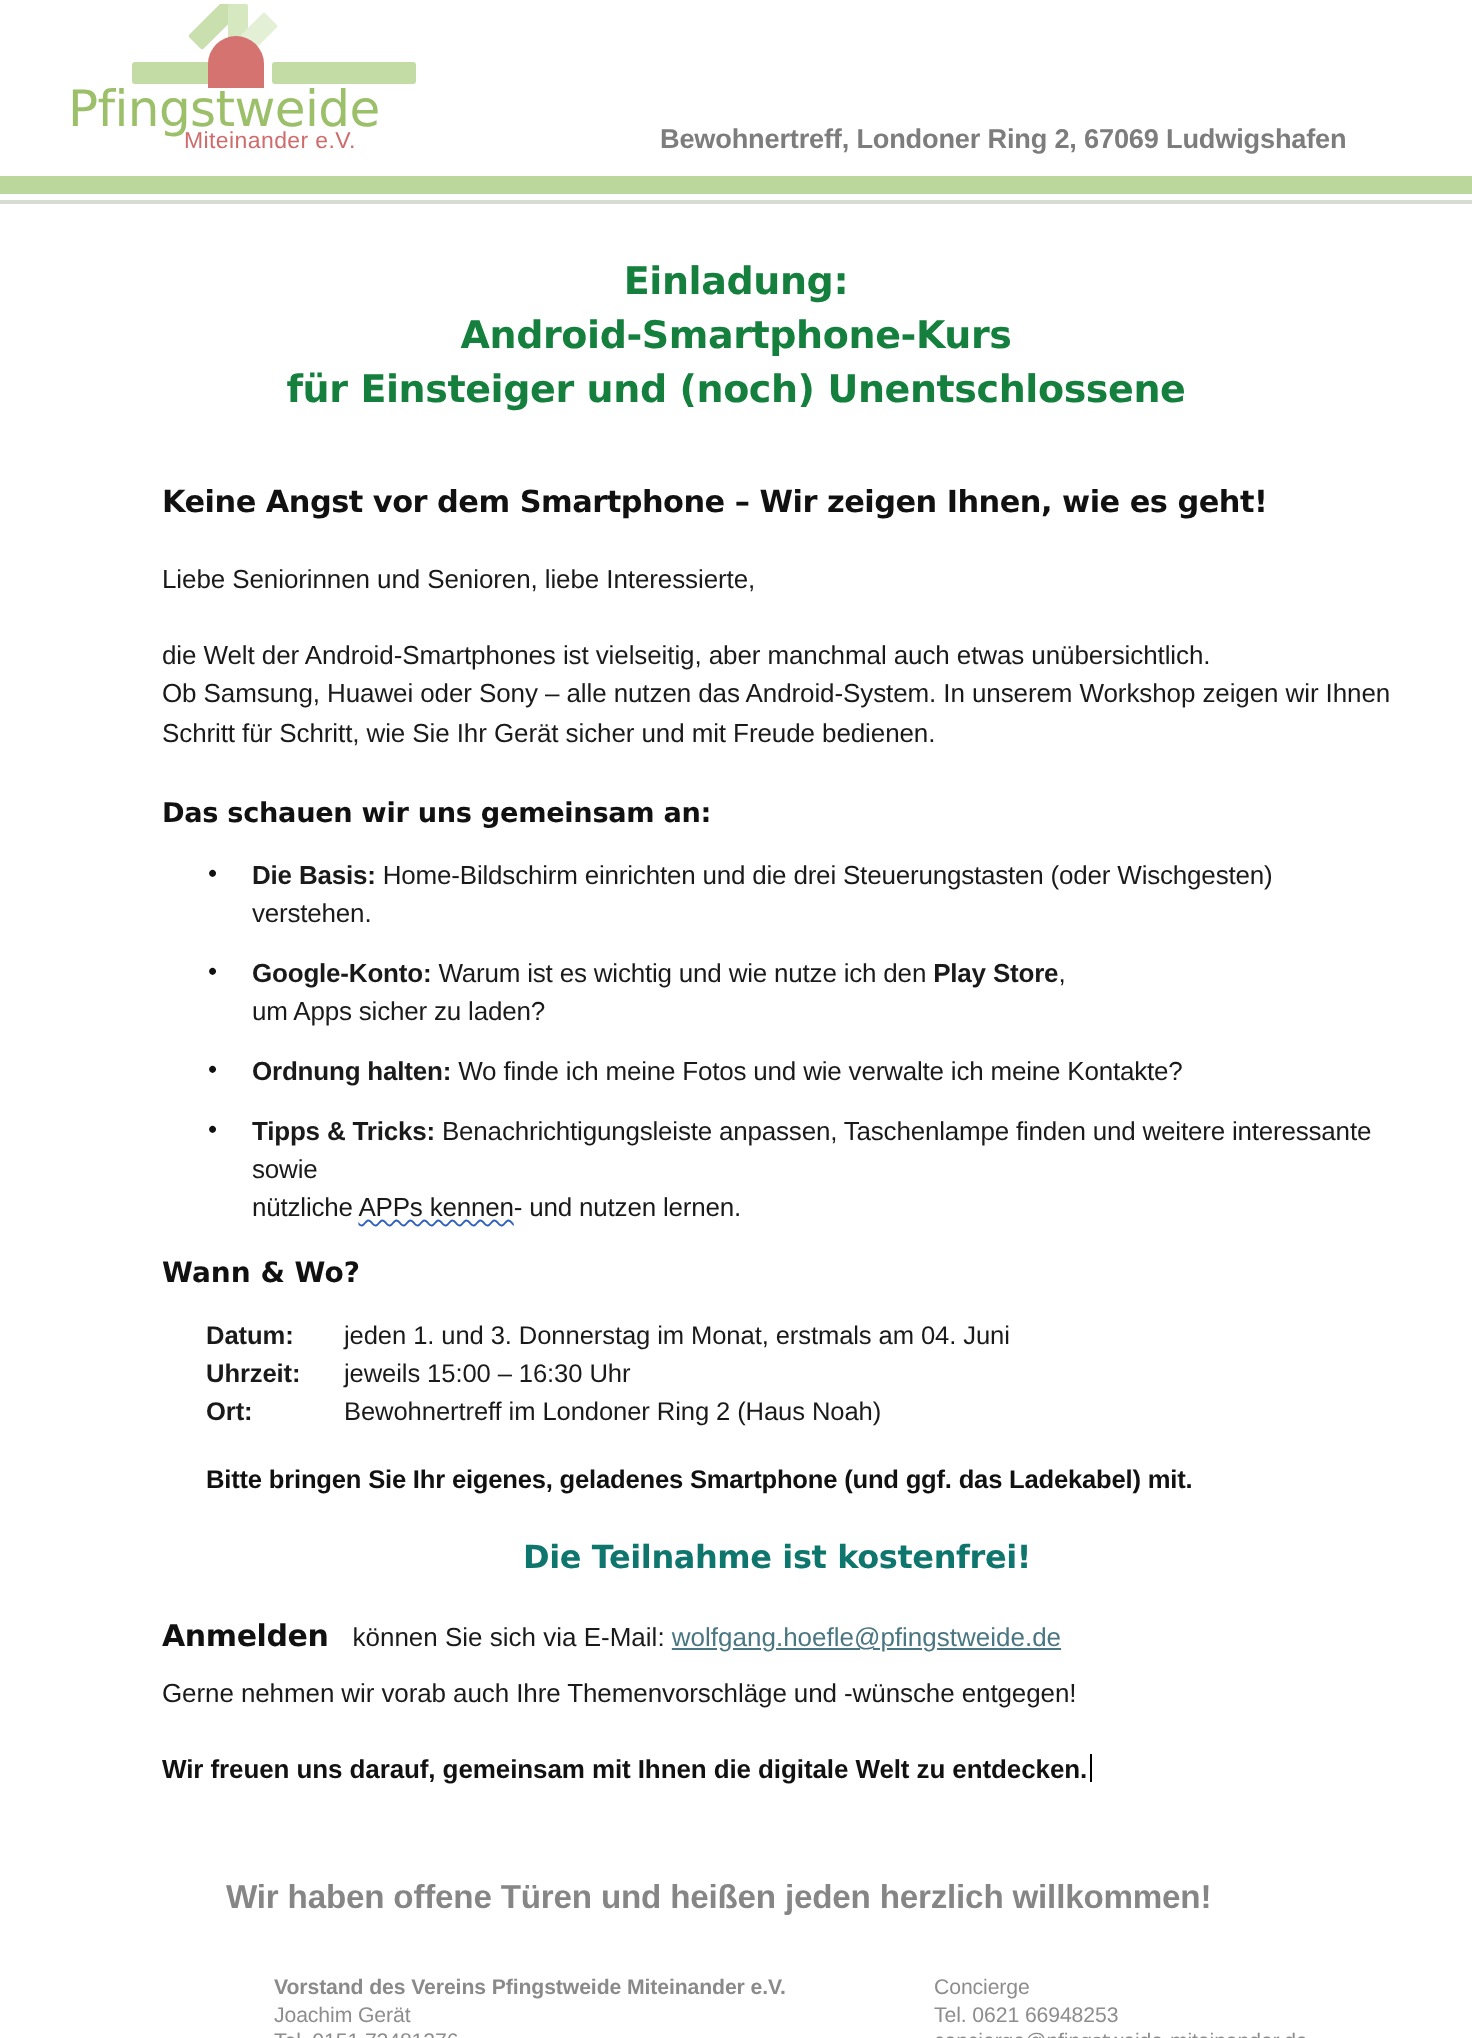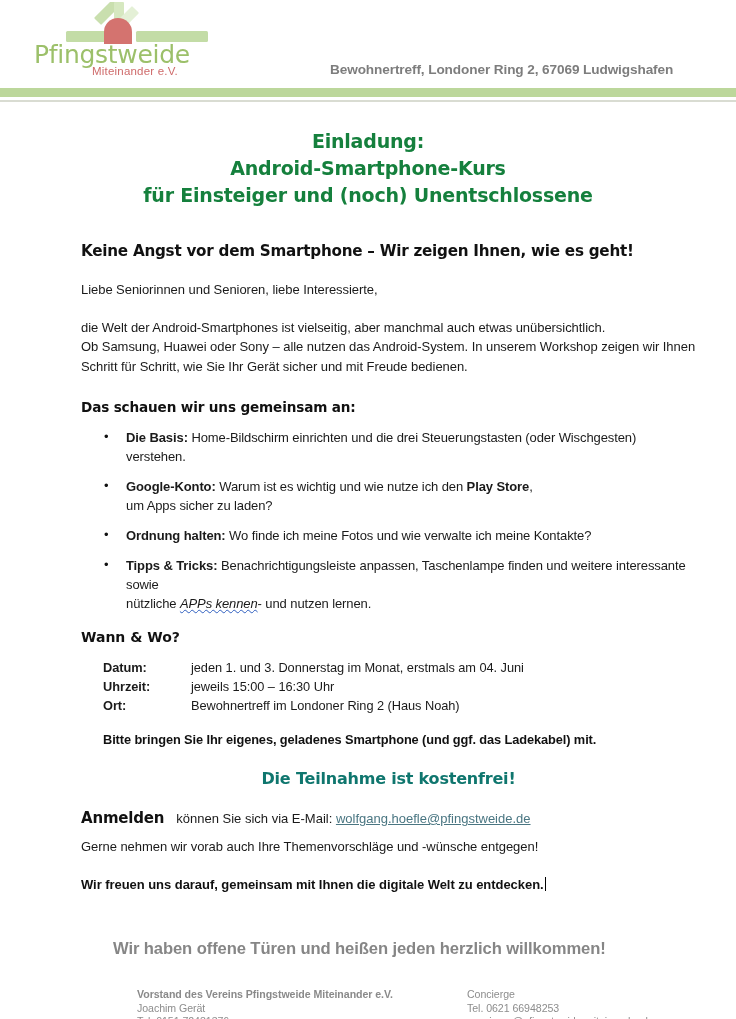"APPs kennen" .squiggle { font-style: italic -> none }
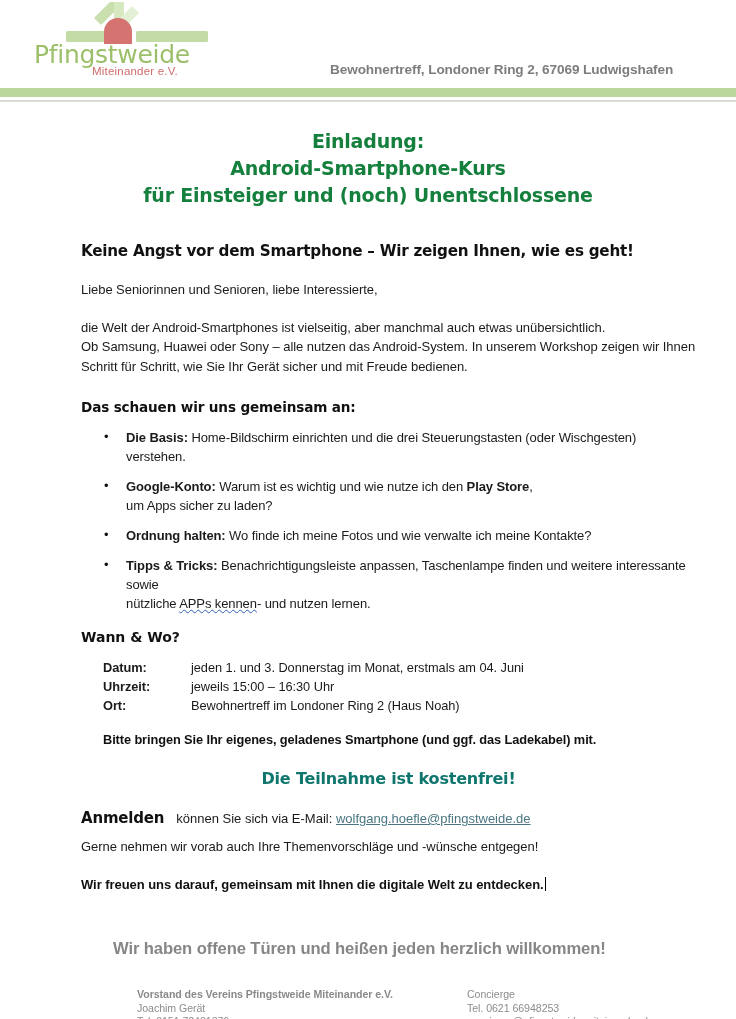"Datum:" table.details td.lbl { width: 88px -> 69px }
